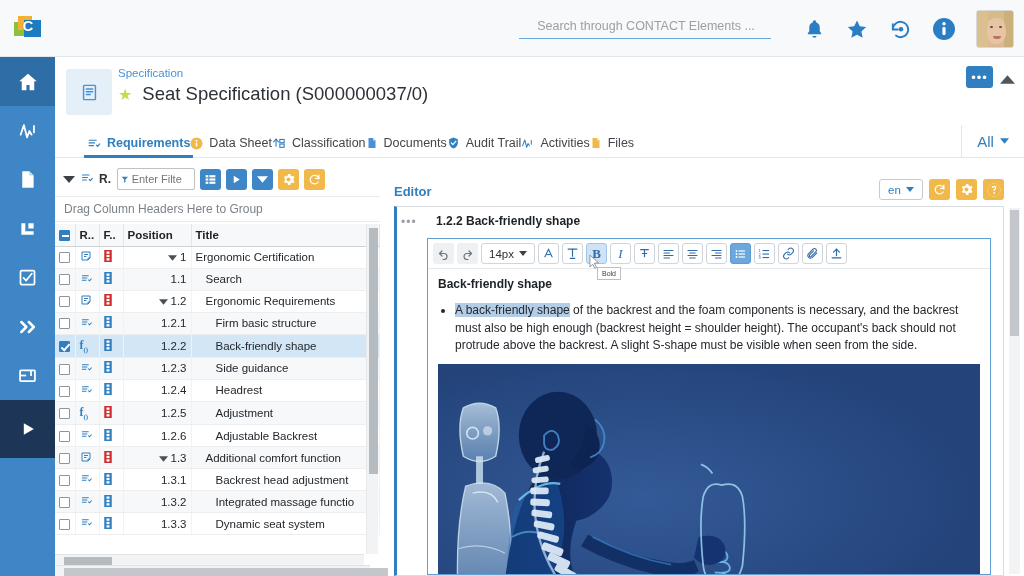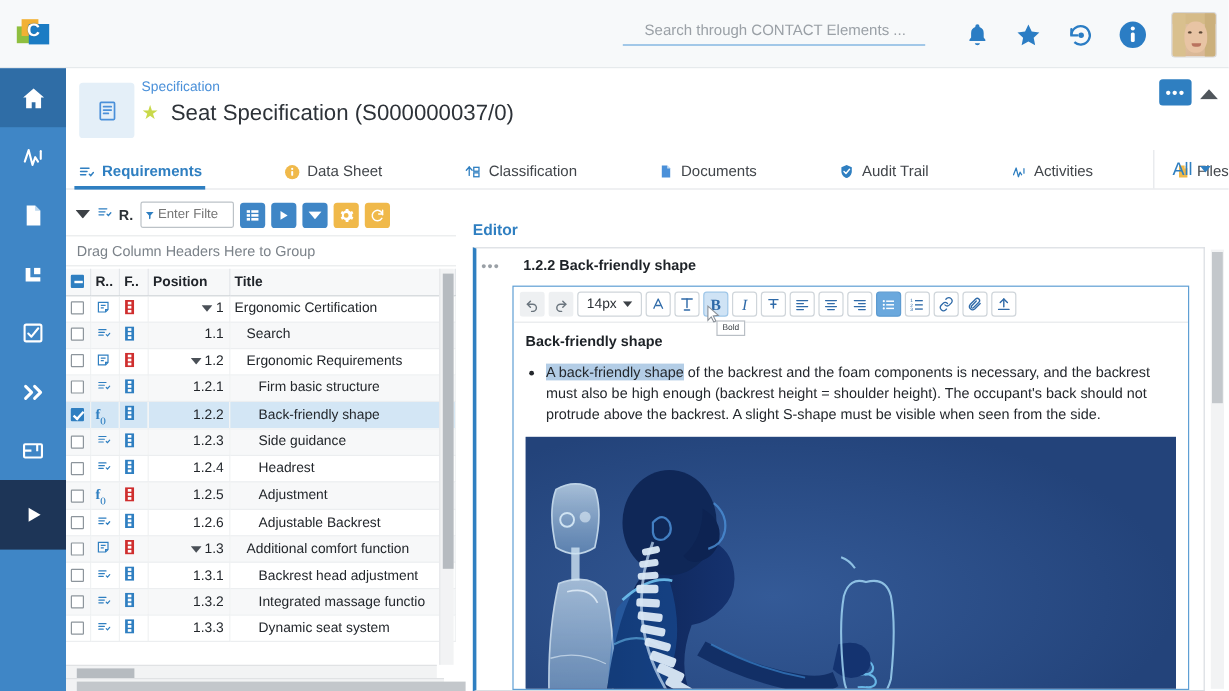"Requirements" .tabs { gap: 25px -> none; justify-content: space-between -> none; padding-left: 10px -> 32px }
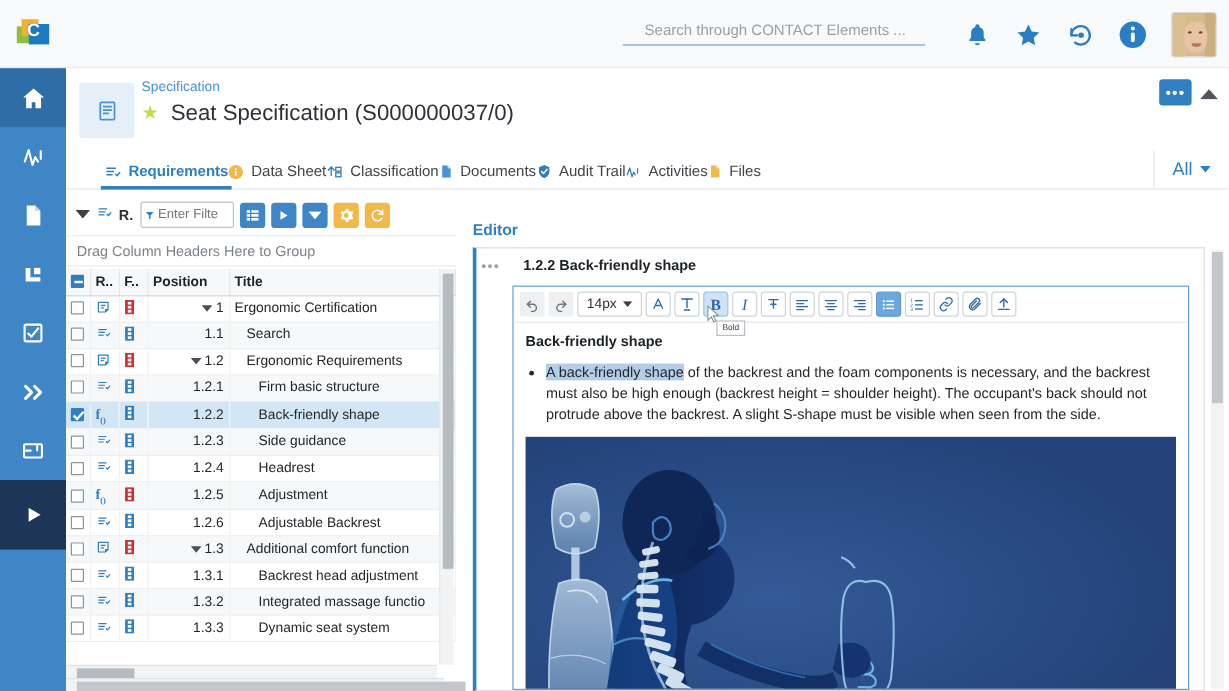"en" div.ed-head-right { html: none -> <div> <span> <span>en</span> <svg> <path></path> </svg> </span> <span> <svg> <path></path> <path></path> </svg> </span> <span> <svg> <path></path> </svg> </span> <span> <svg> <circle></circle> <path></path> </svg> </span> </div> }
